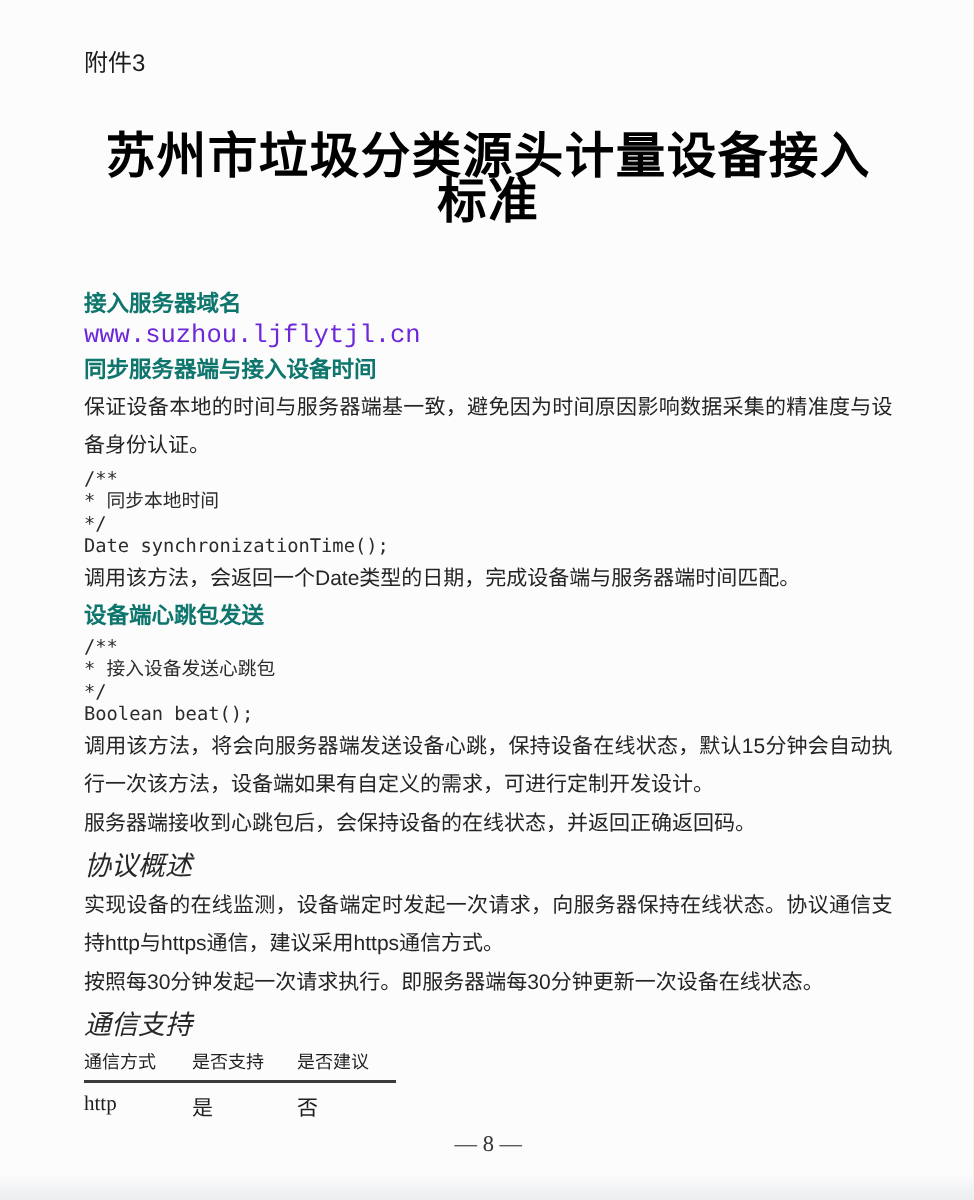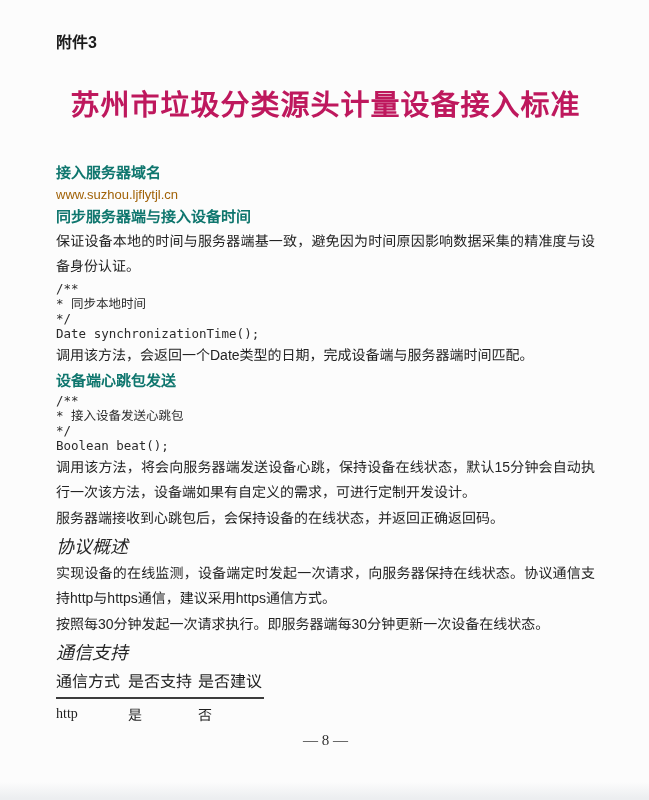"附件3" .attachment { font-weight: bold -> none }
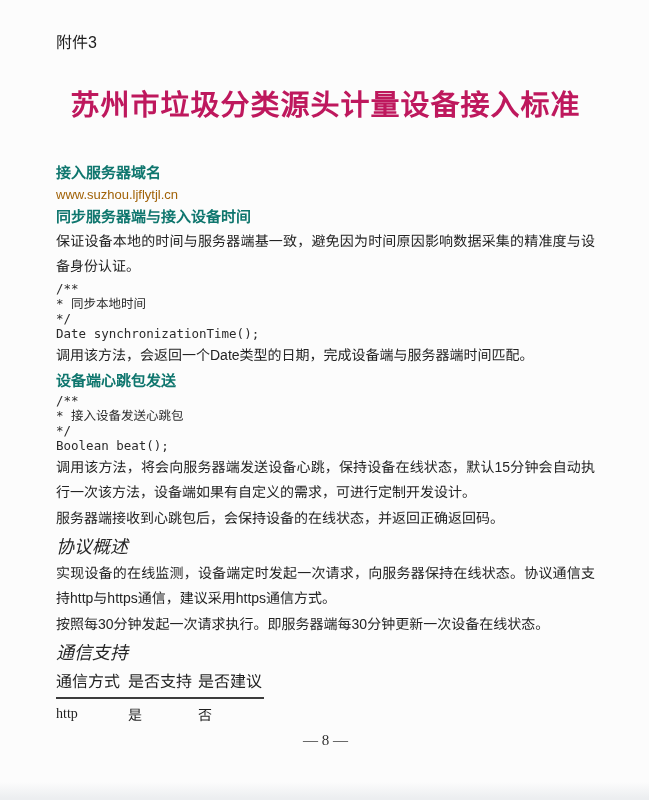"苏州市垃圾分类源头计量设备接入标准" .doc-title { color: #be185d -> #000000; font-size: 29px -> 33px }
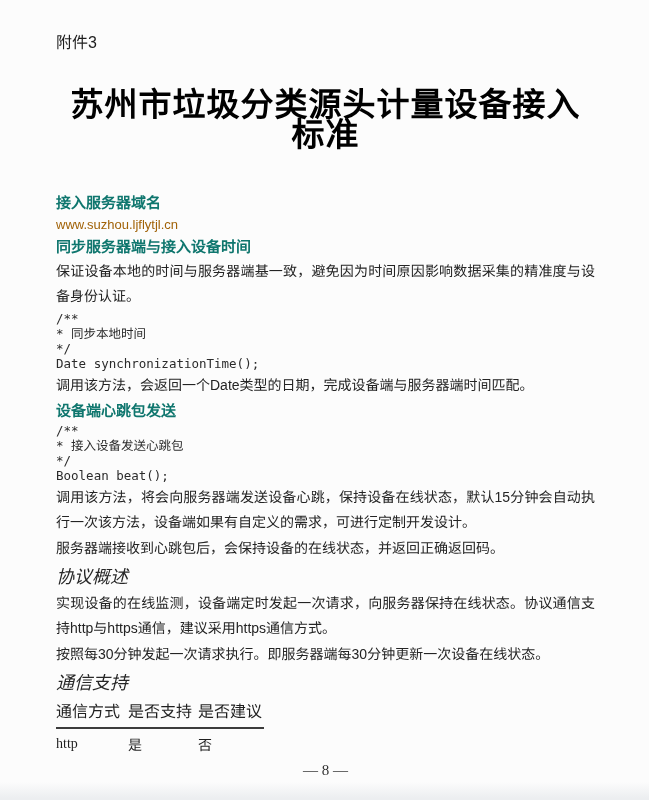"www.suzhou.ljflytjl.cn" .mono-line { color: #a16207 -> #6d28d9; font-family: Liberation Sans, sans-serif -> Liberation Mono, monospace; font-size: 13px -> 17px }
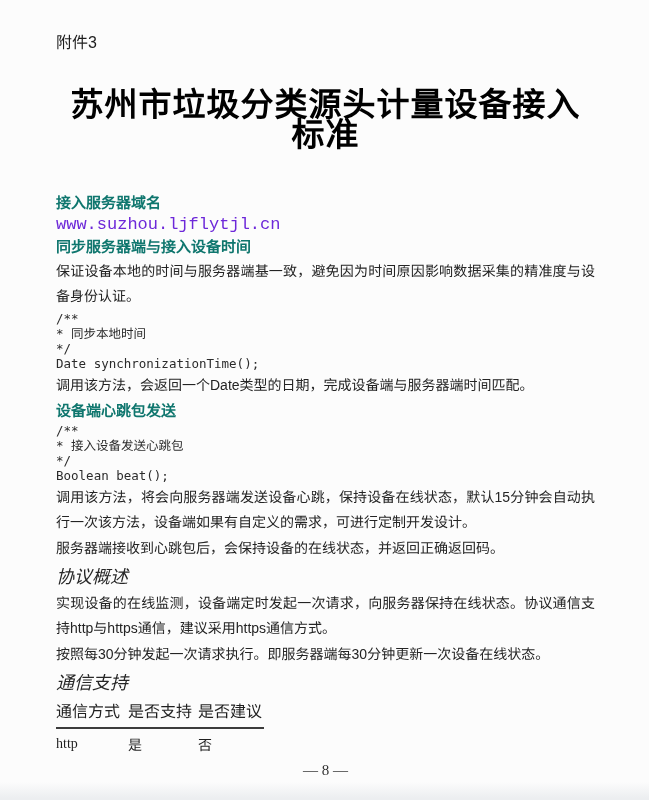"通信方式" .comm-table th { font-size: 16px -> 12px }
